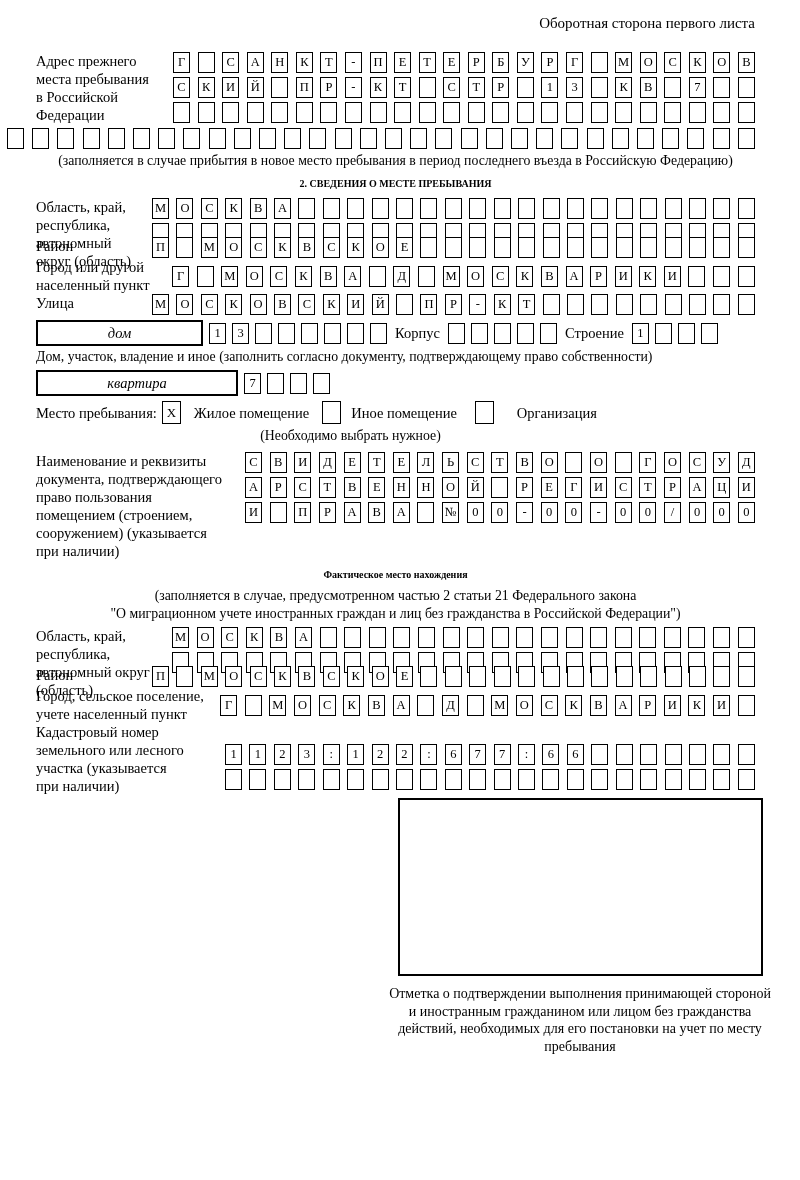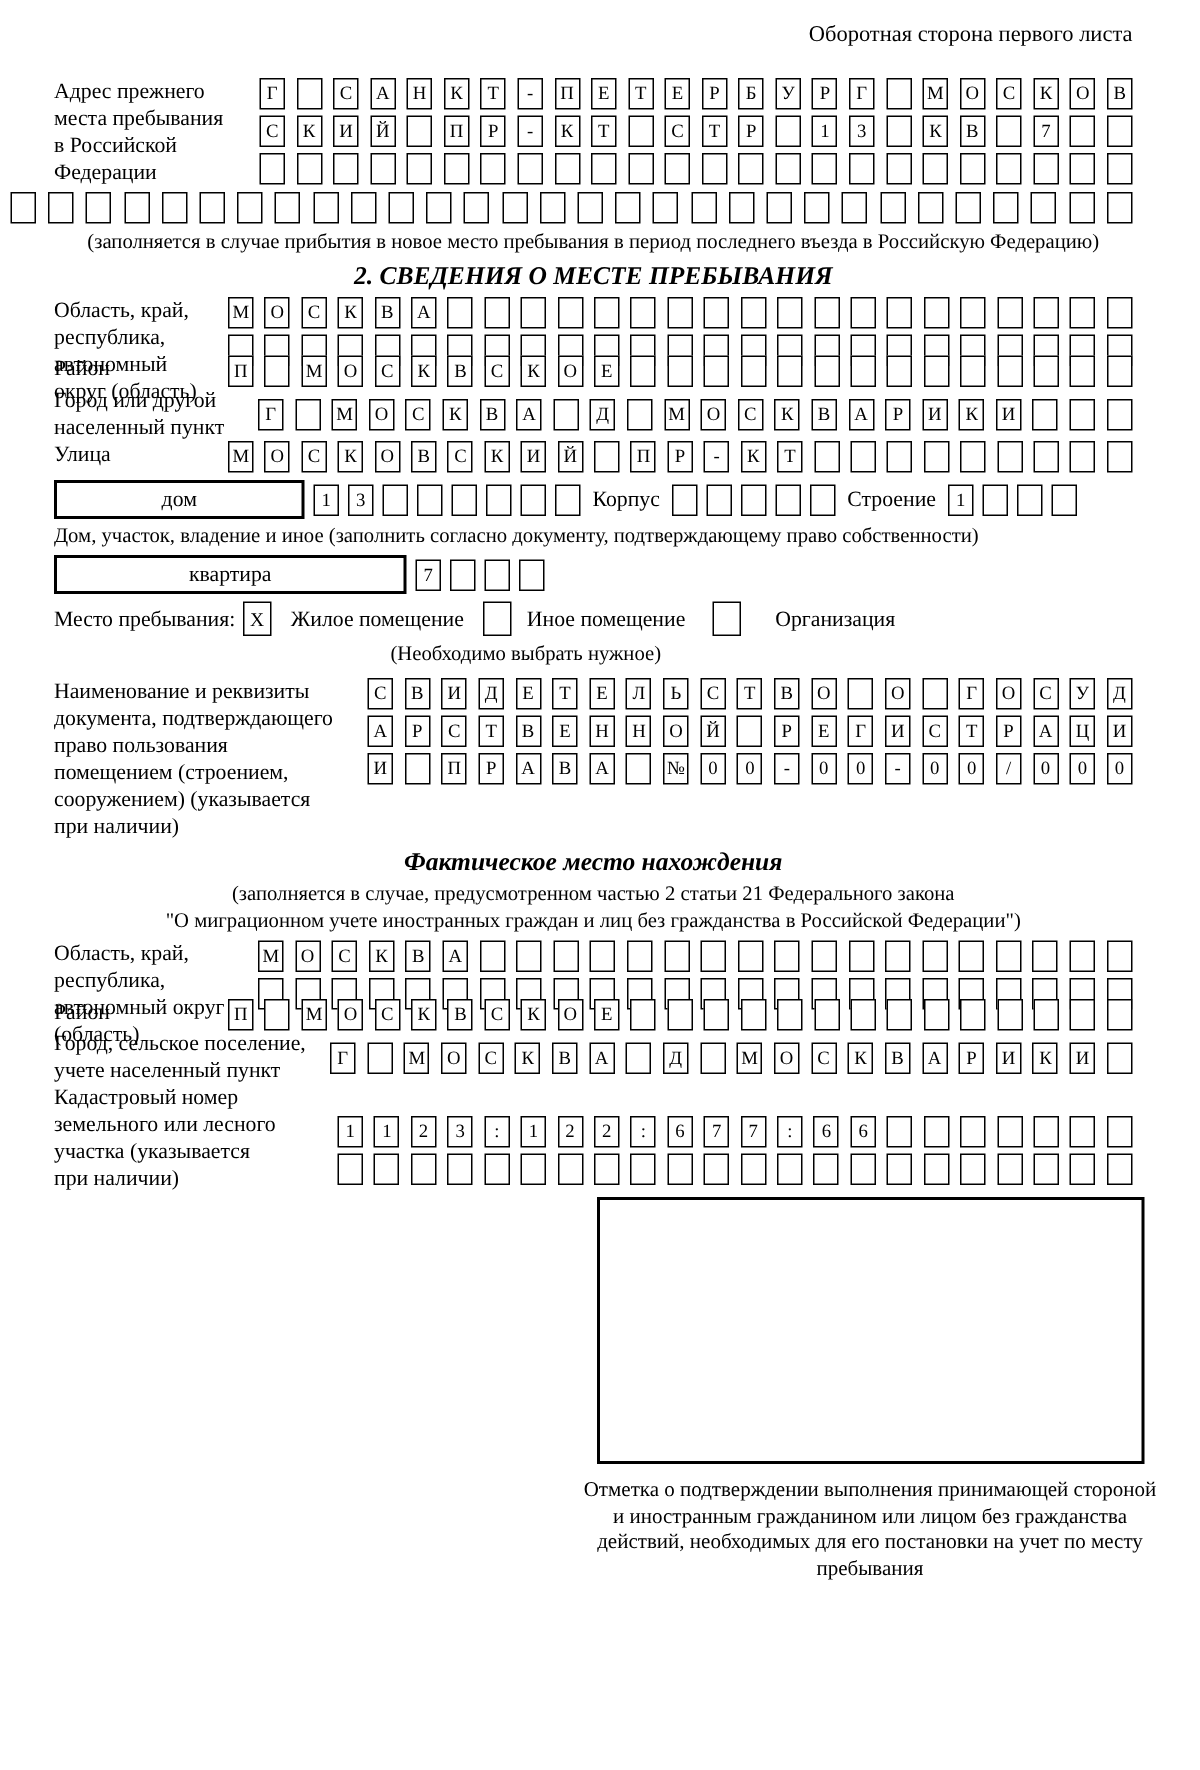"2. СВЕДЕНИЯ О МЕСТЕ ПРЕБЫВАНИЯ" .title { font-size: 17px -> 10px; font-style: italic -> none }
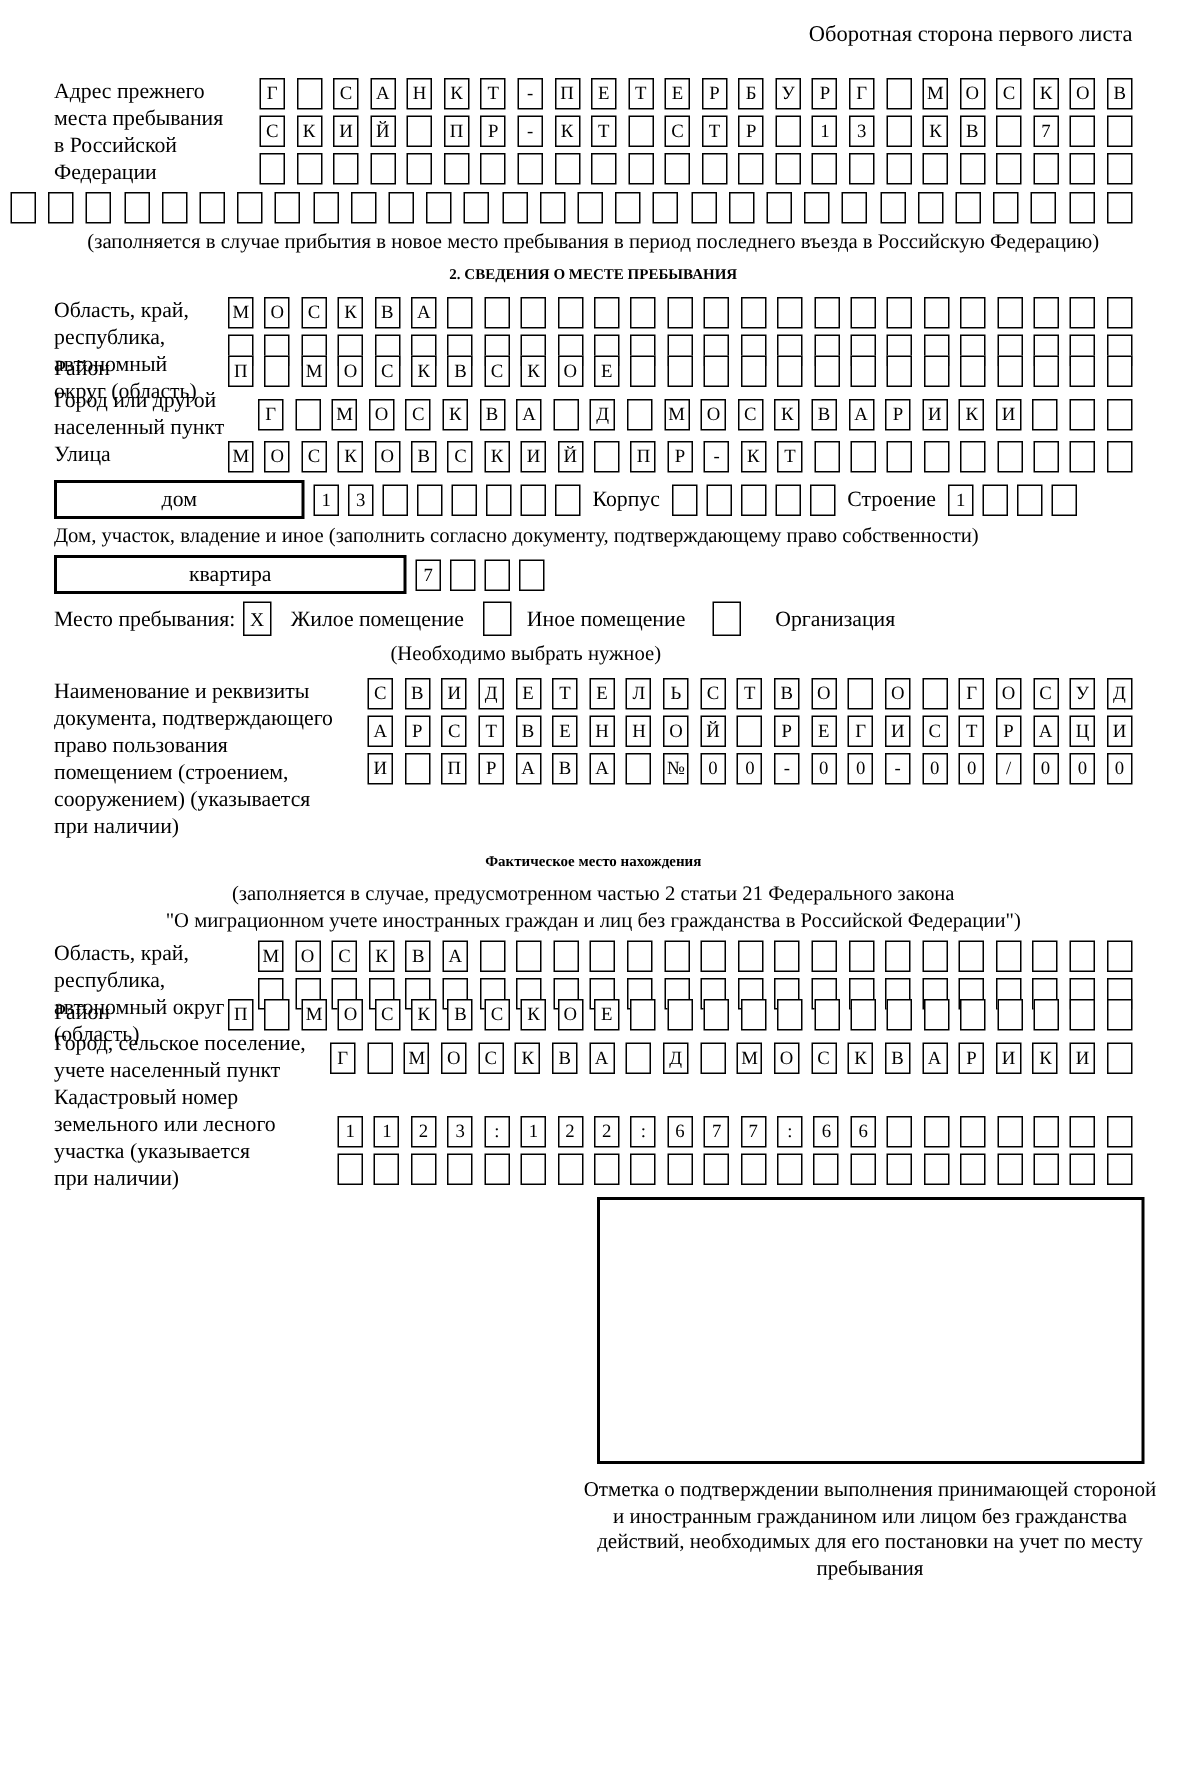"дом" .widebox { font-style: none -> italic }
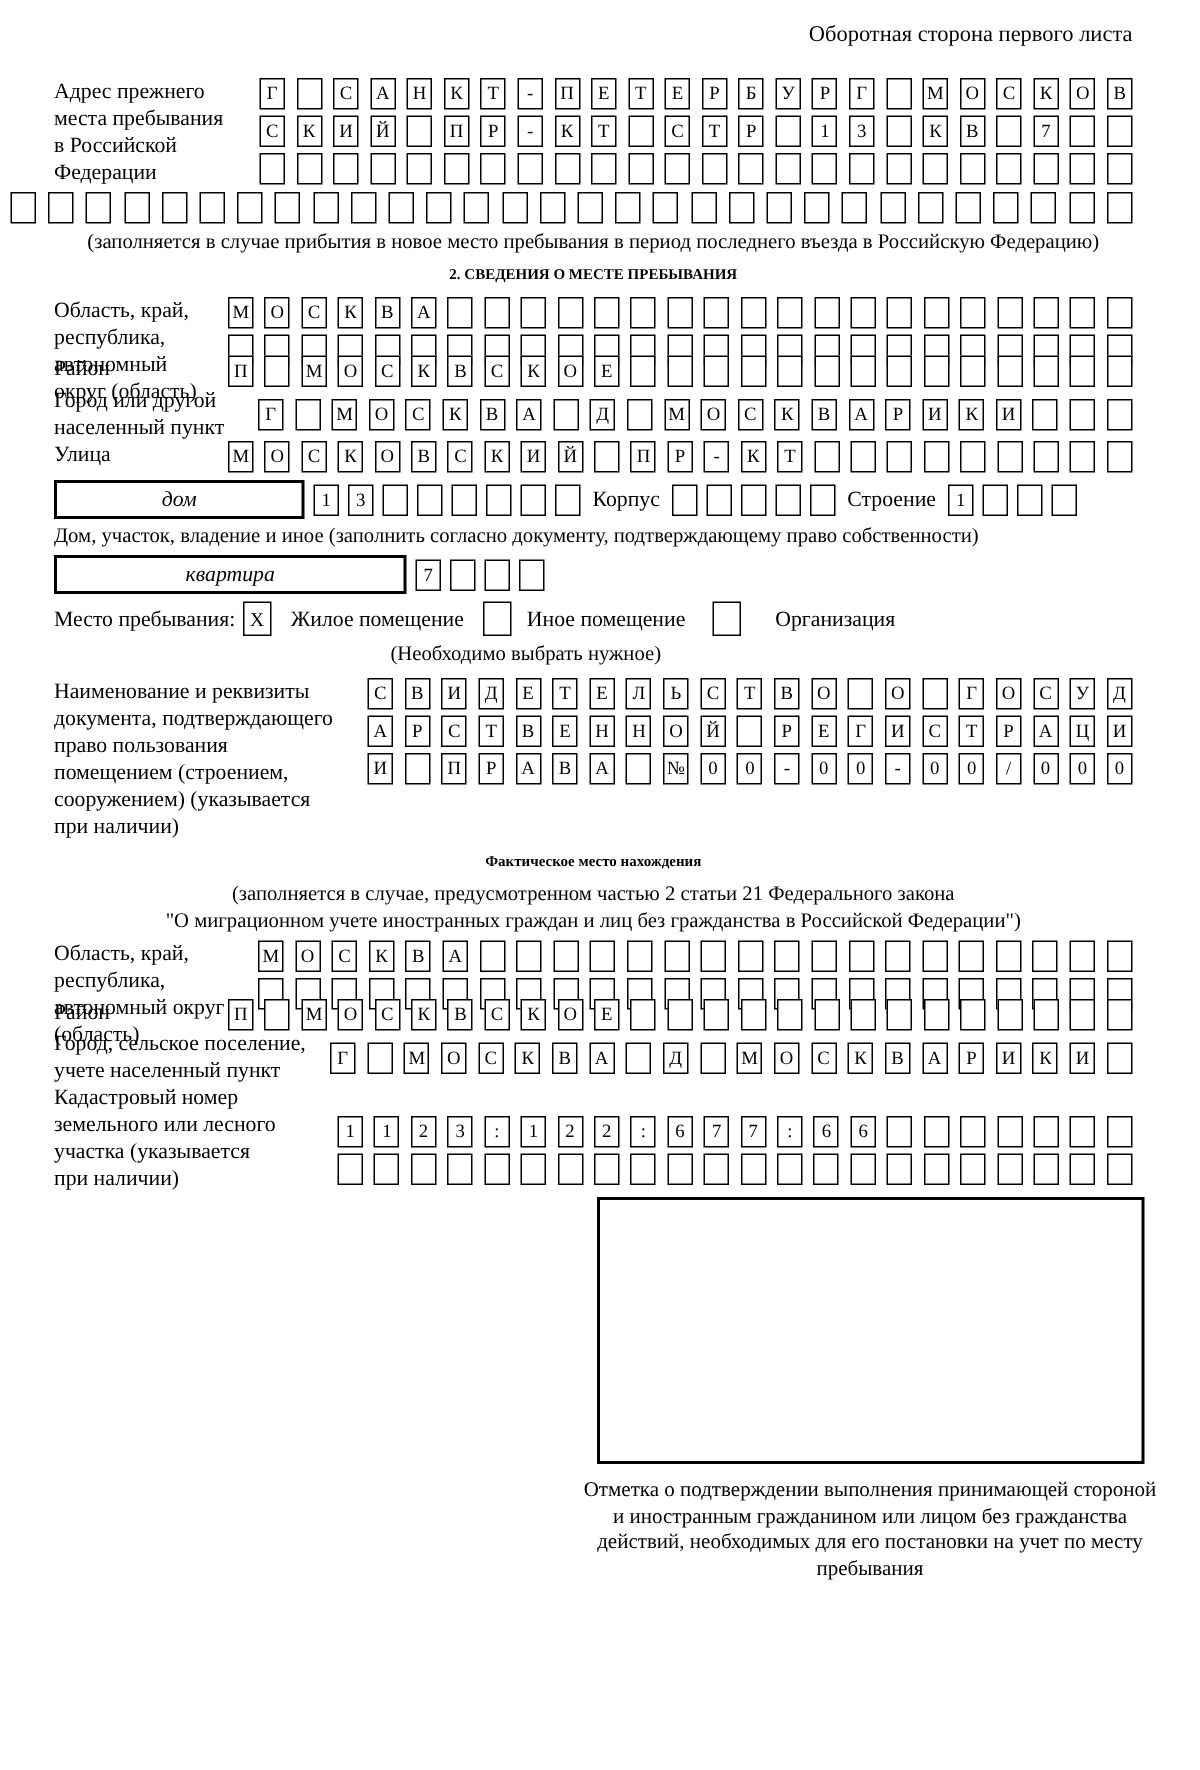"квартира" .wb-kv { width: 235px -> 202px }
